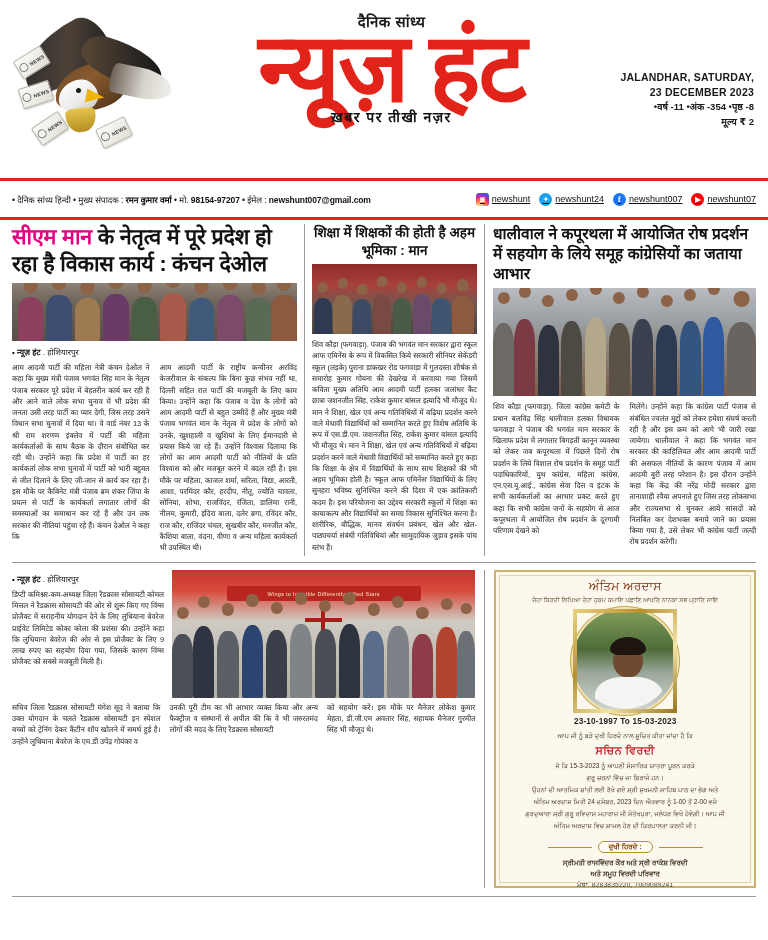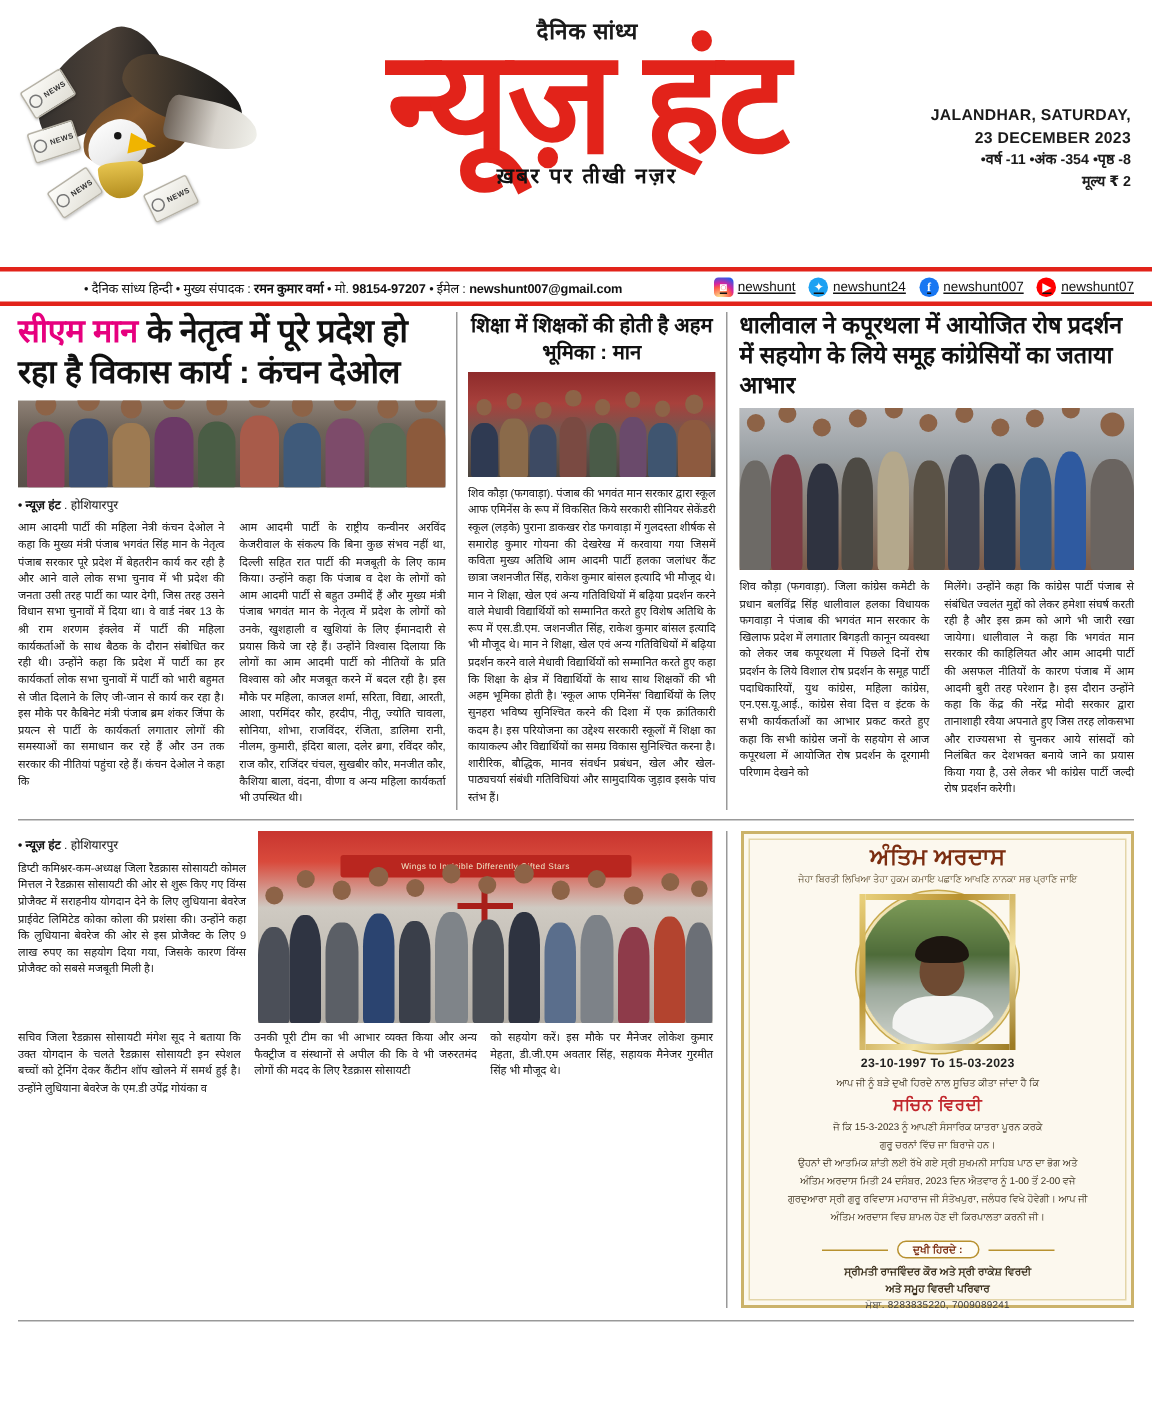"• दैनिक सांध्य हिन्दी •" .contact-bar { height: 20px -> 36px; margin-left: 44px -> none }
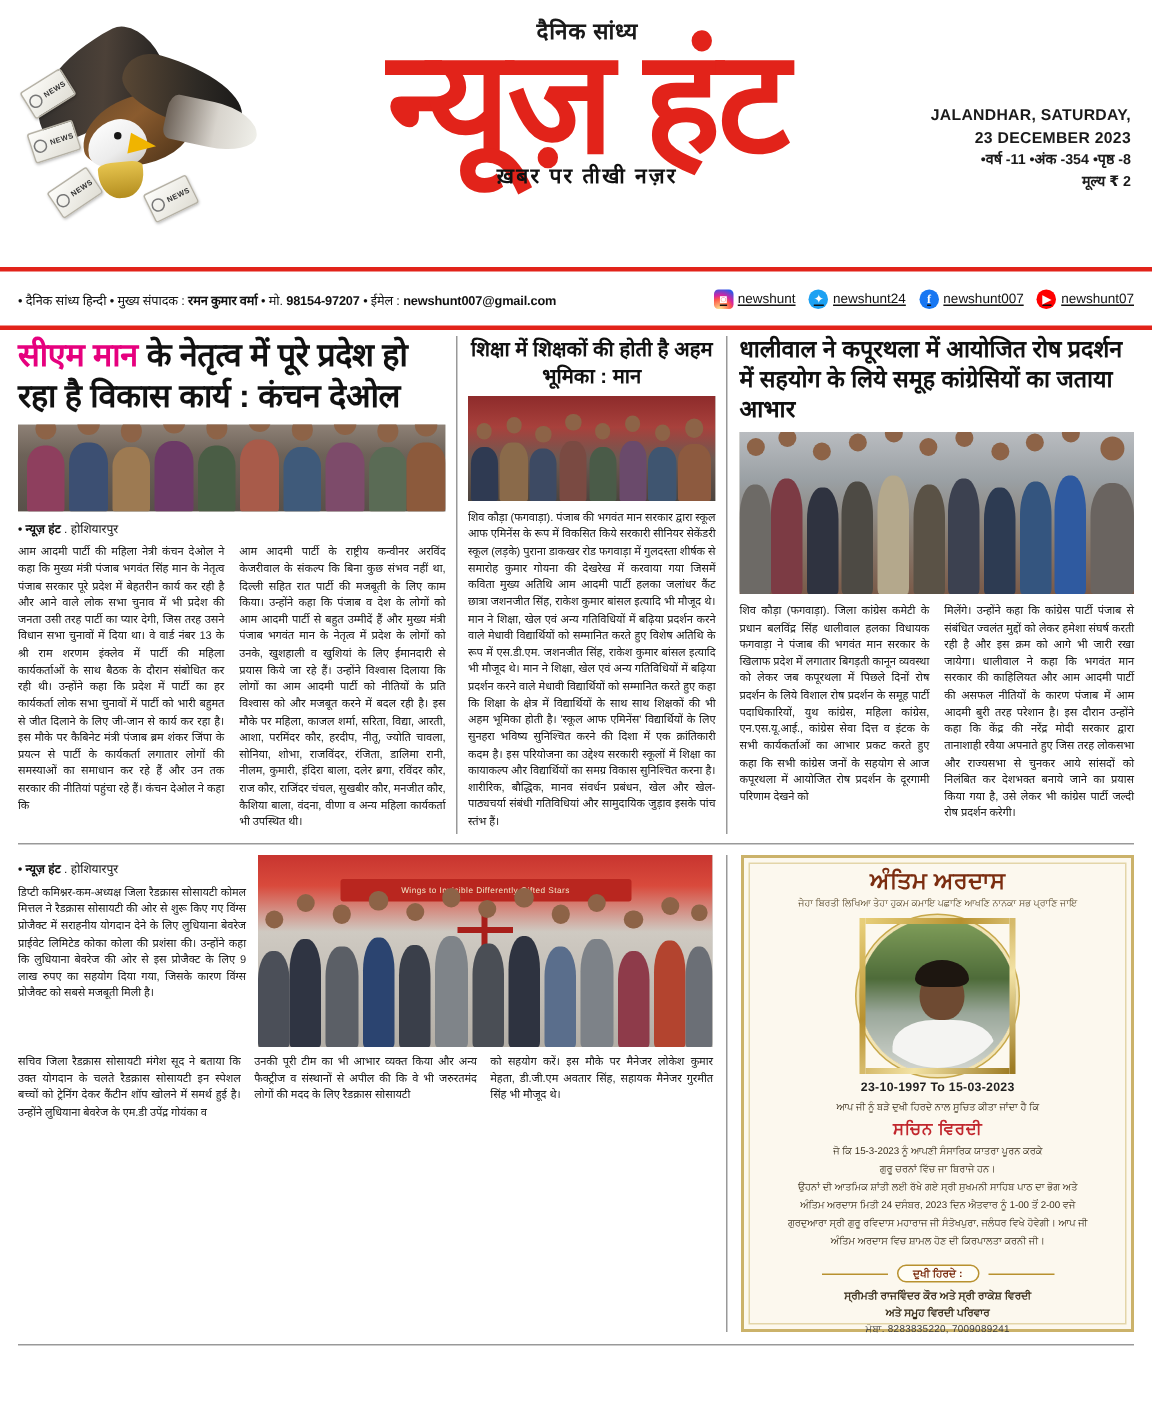"ਅੰਤਿਮ ਅਰਦਾਸ" .mem-title { font-size: 15px -> 12px; font-weight: bold -> normal }
